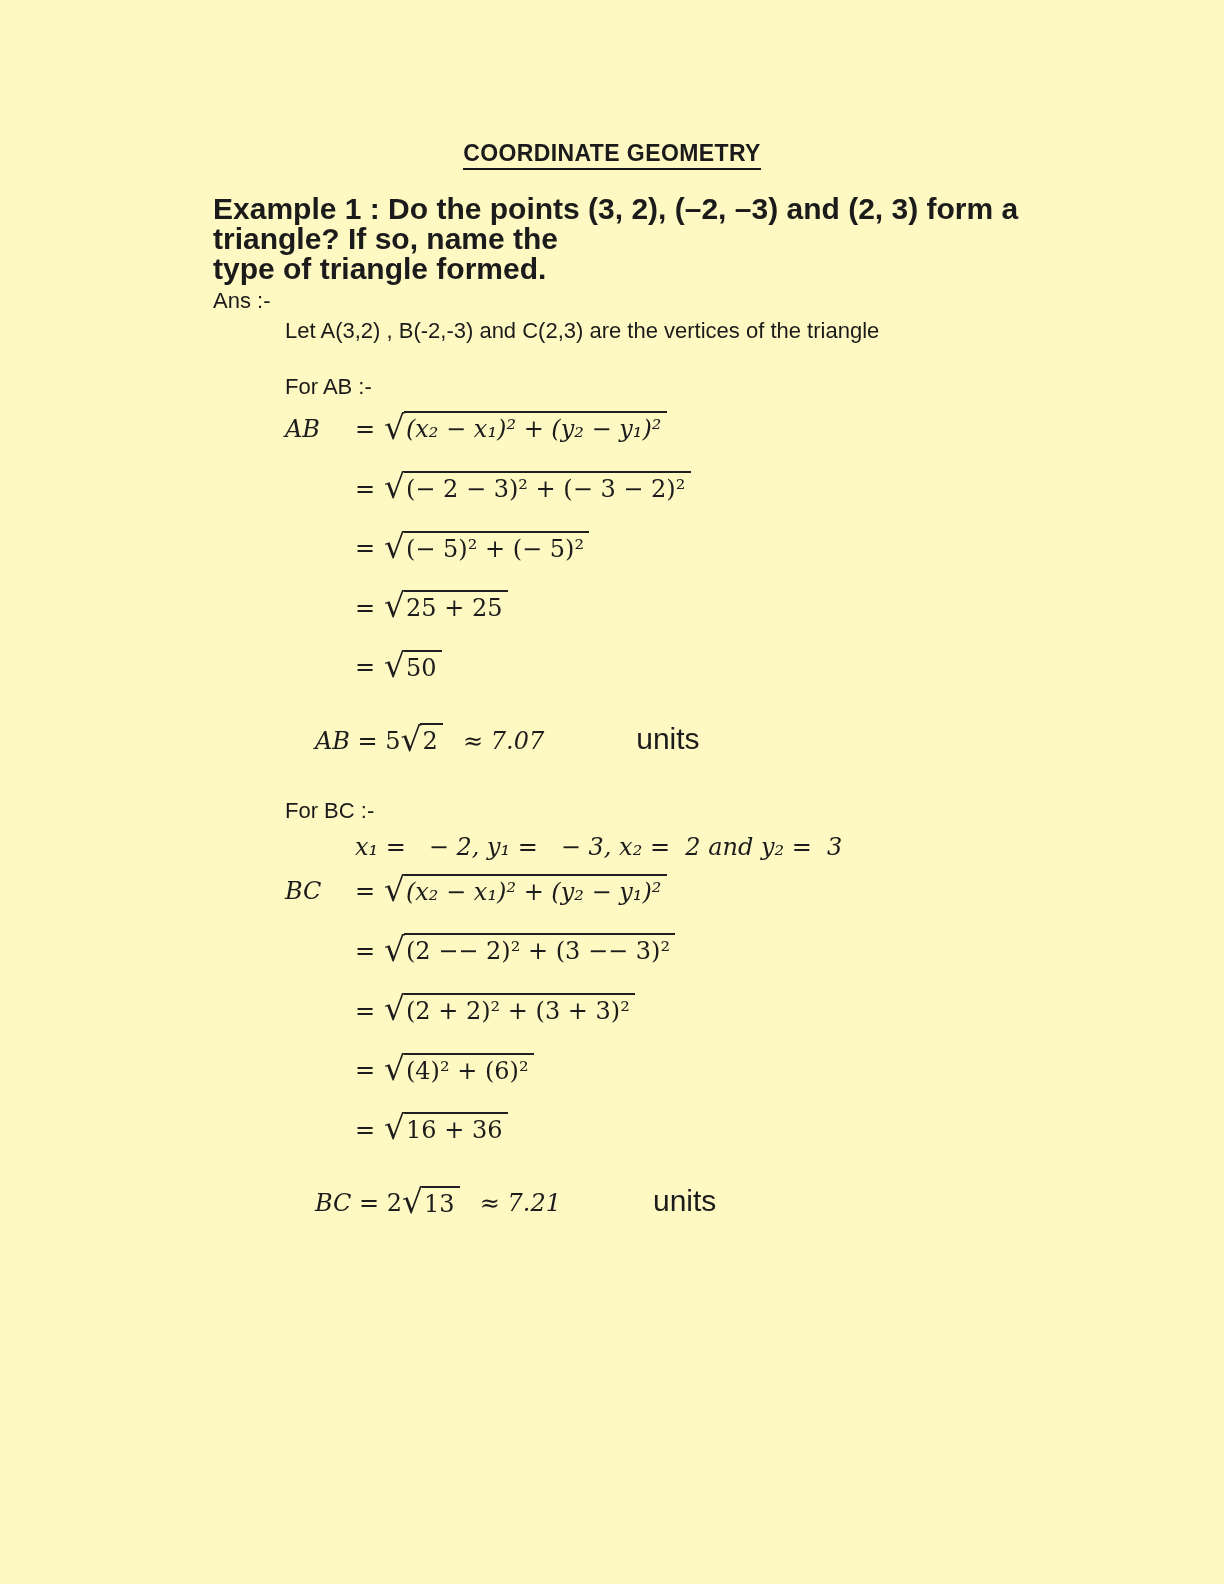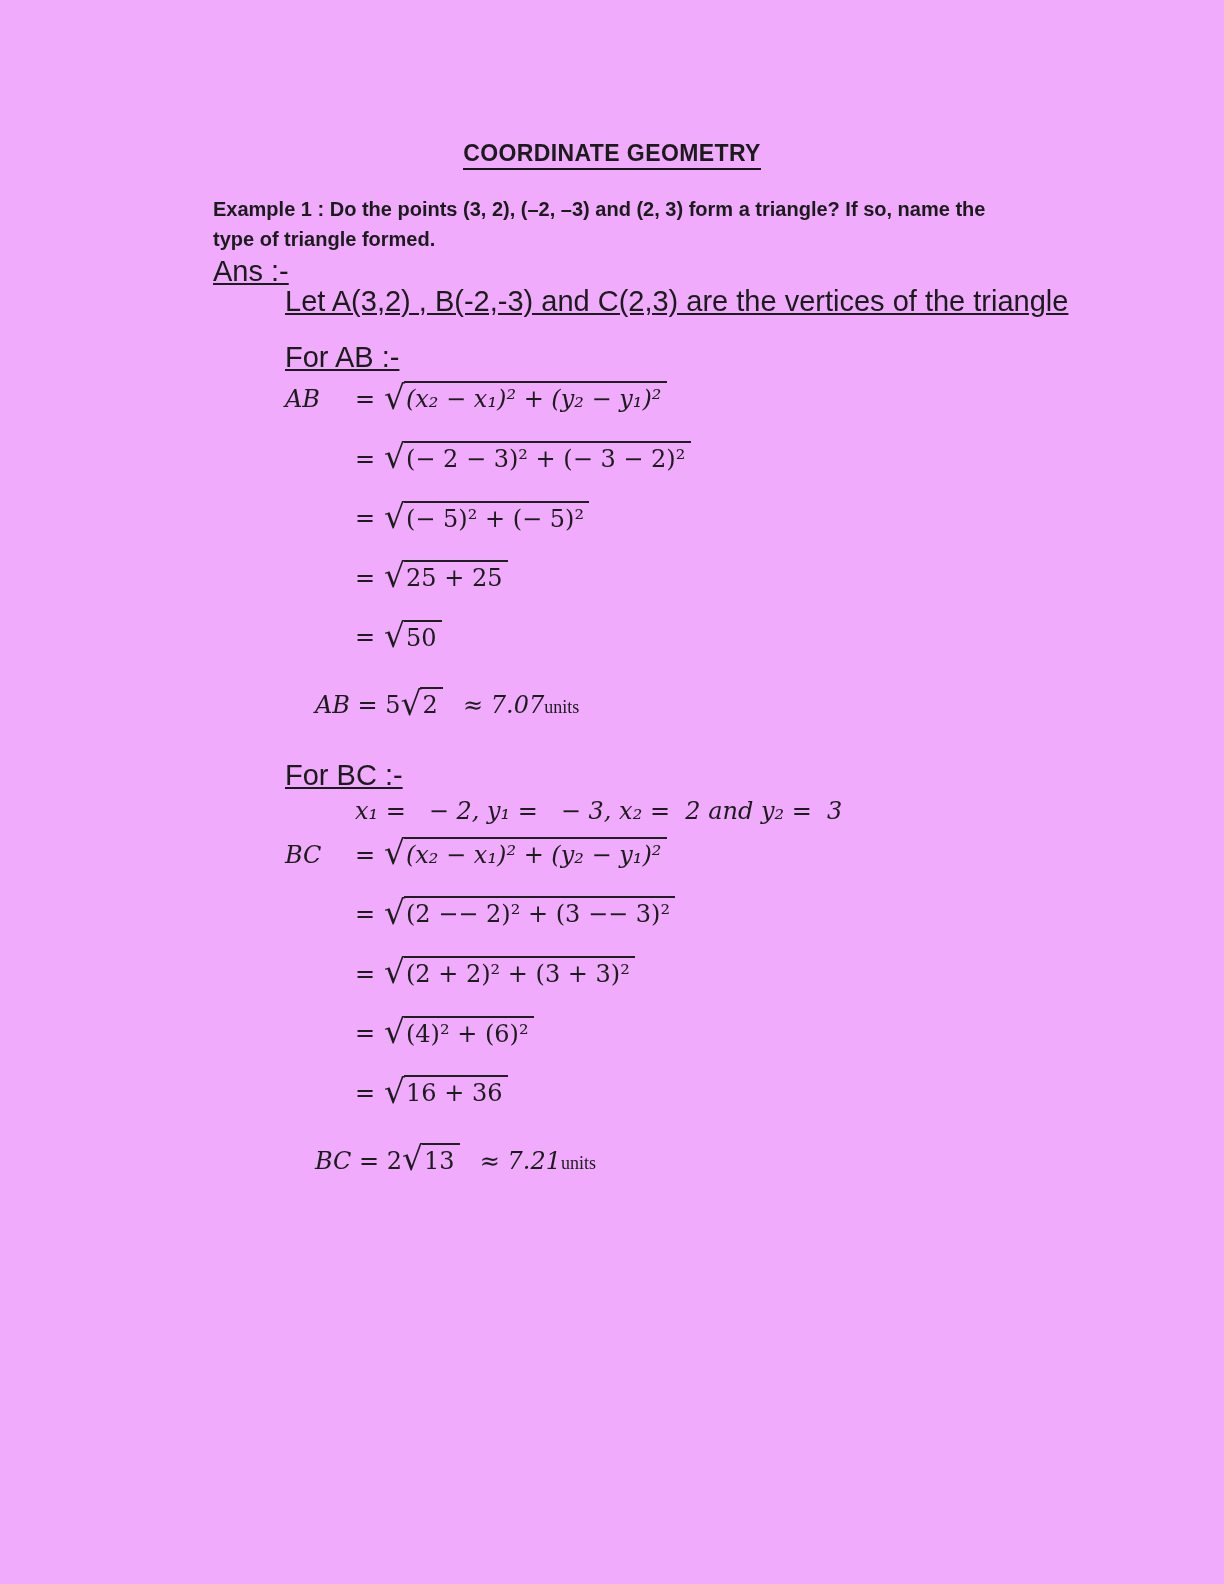"COORDINATE GEOMETRY" .page { background: #f0abfc -> #fef9c3 }
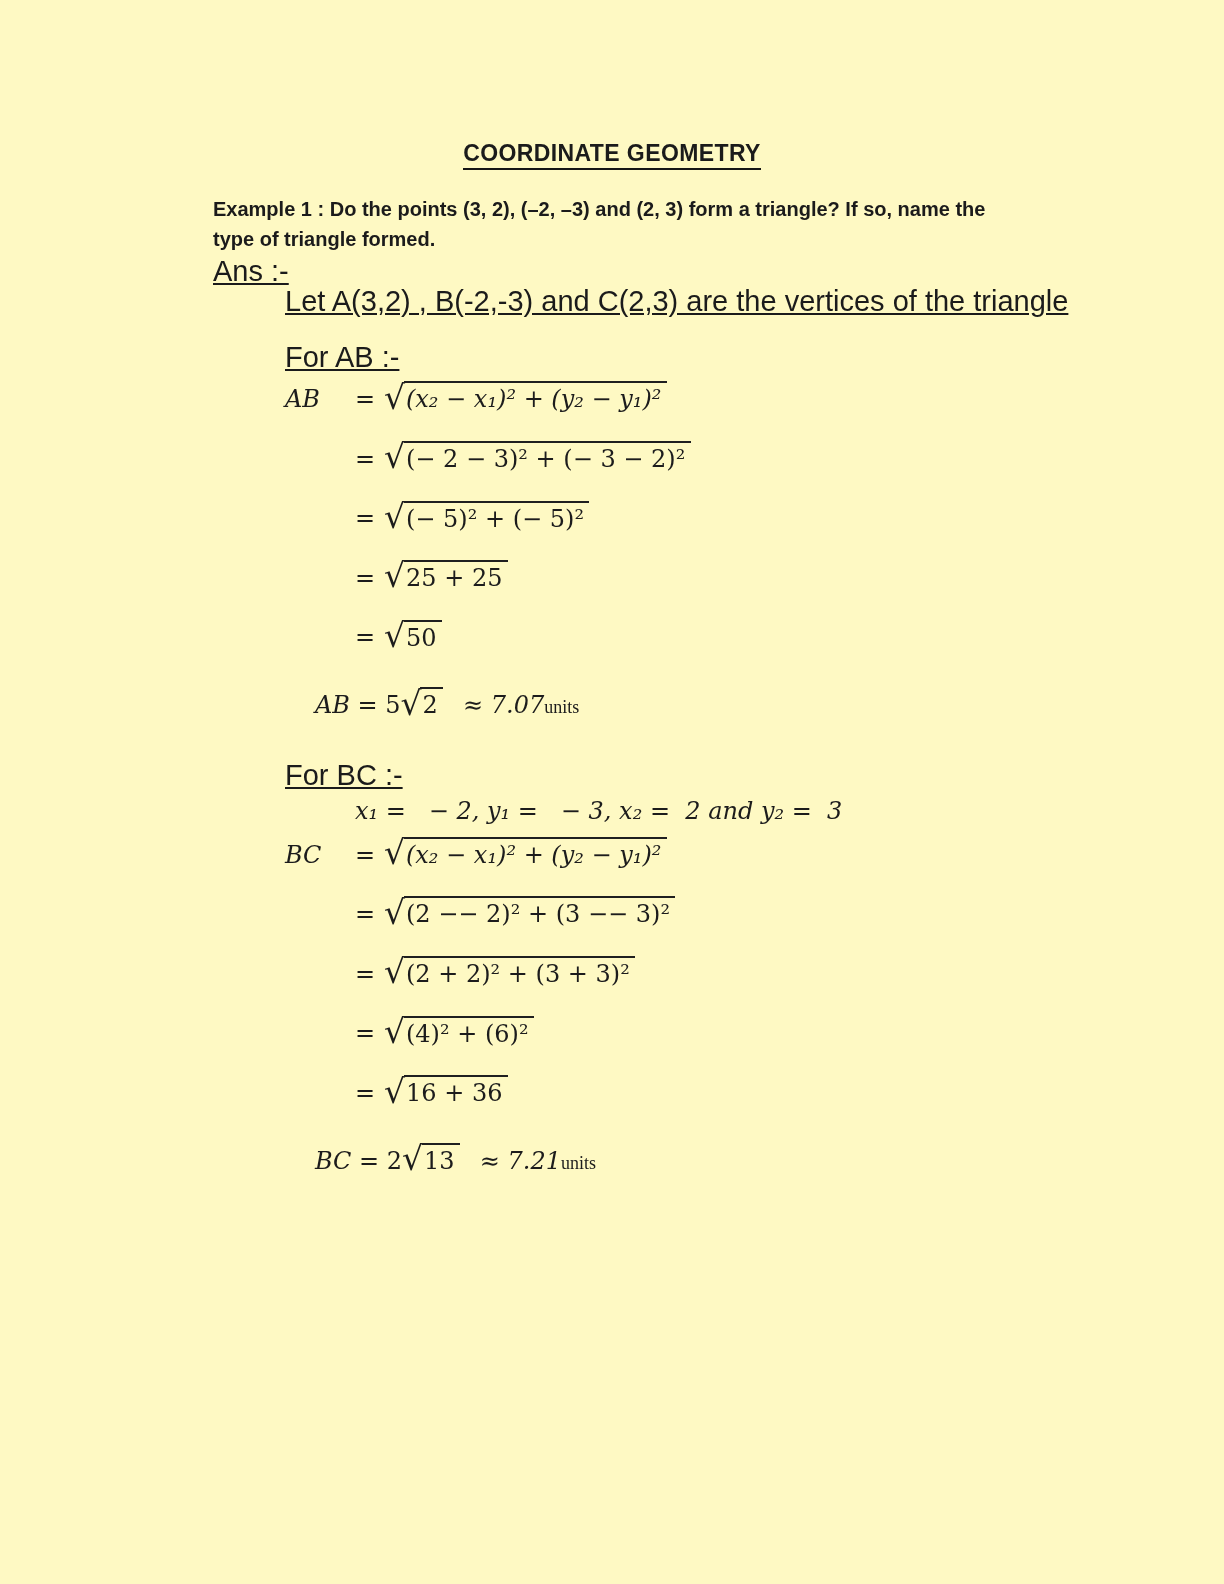"Example 1 : Do the" .statement { font-size: 20px -> 30px }
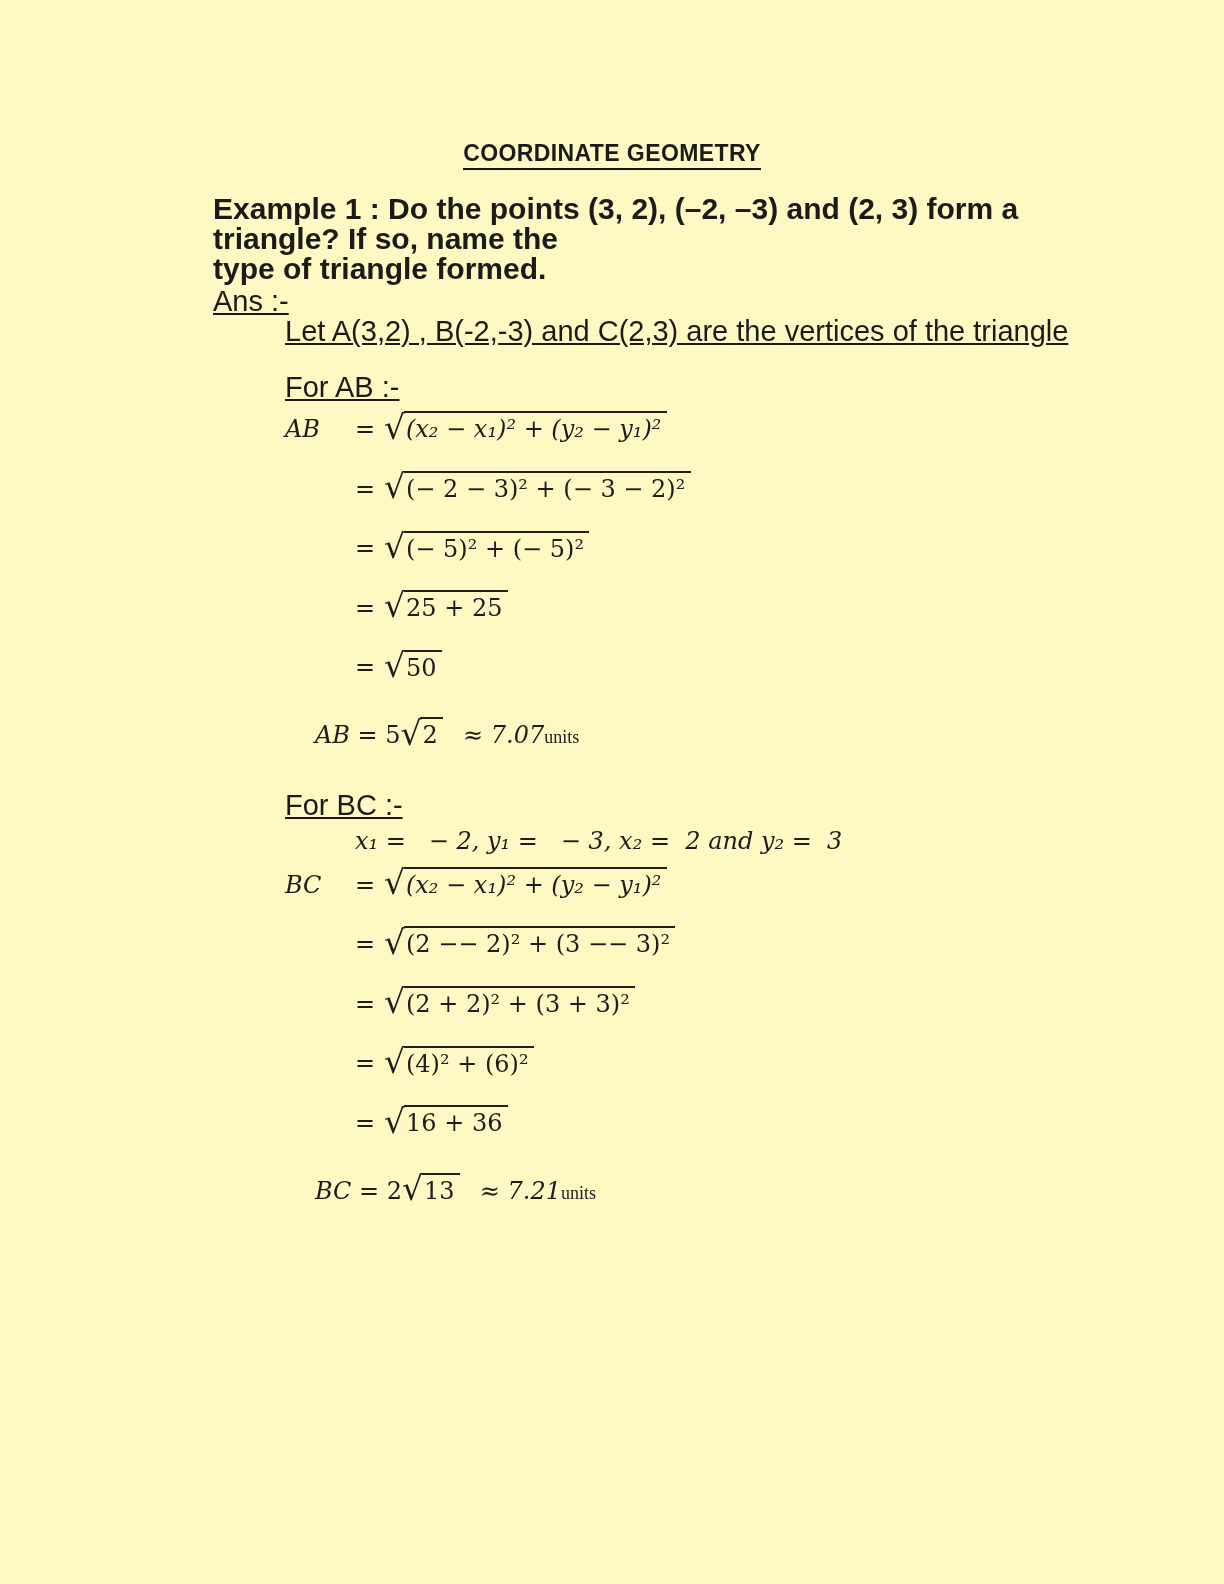"Ans :-" .plain { font-size: 29px -> 22px; text-decoration: underline -> none }
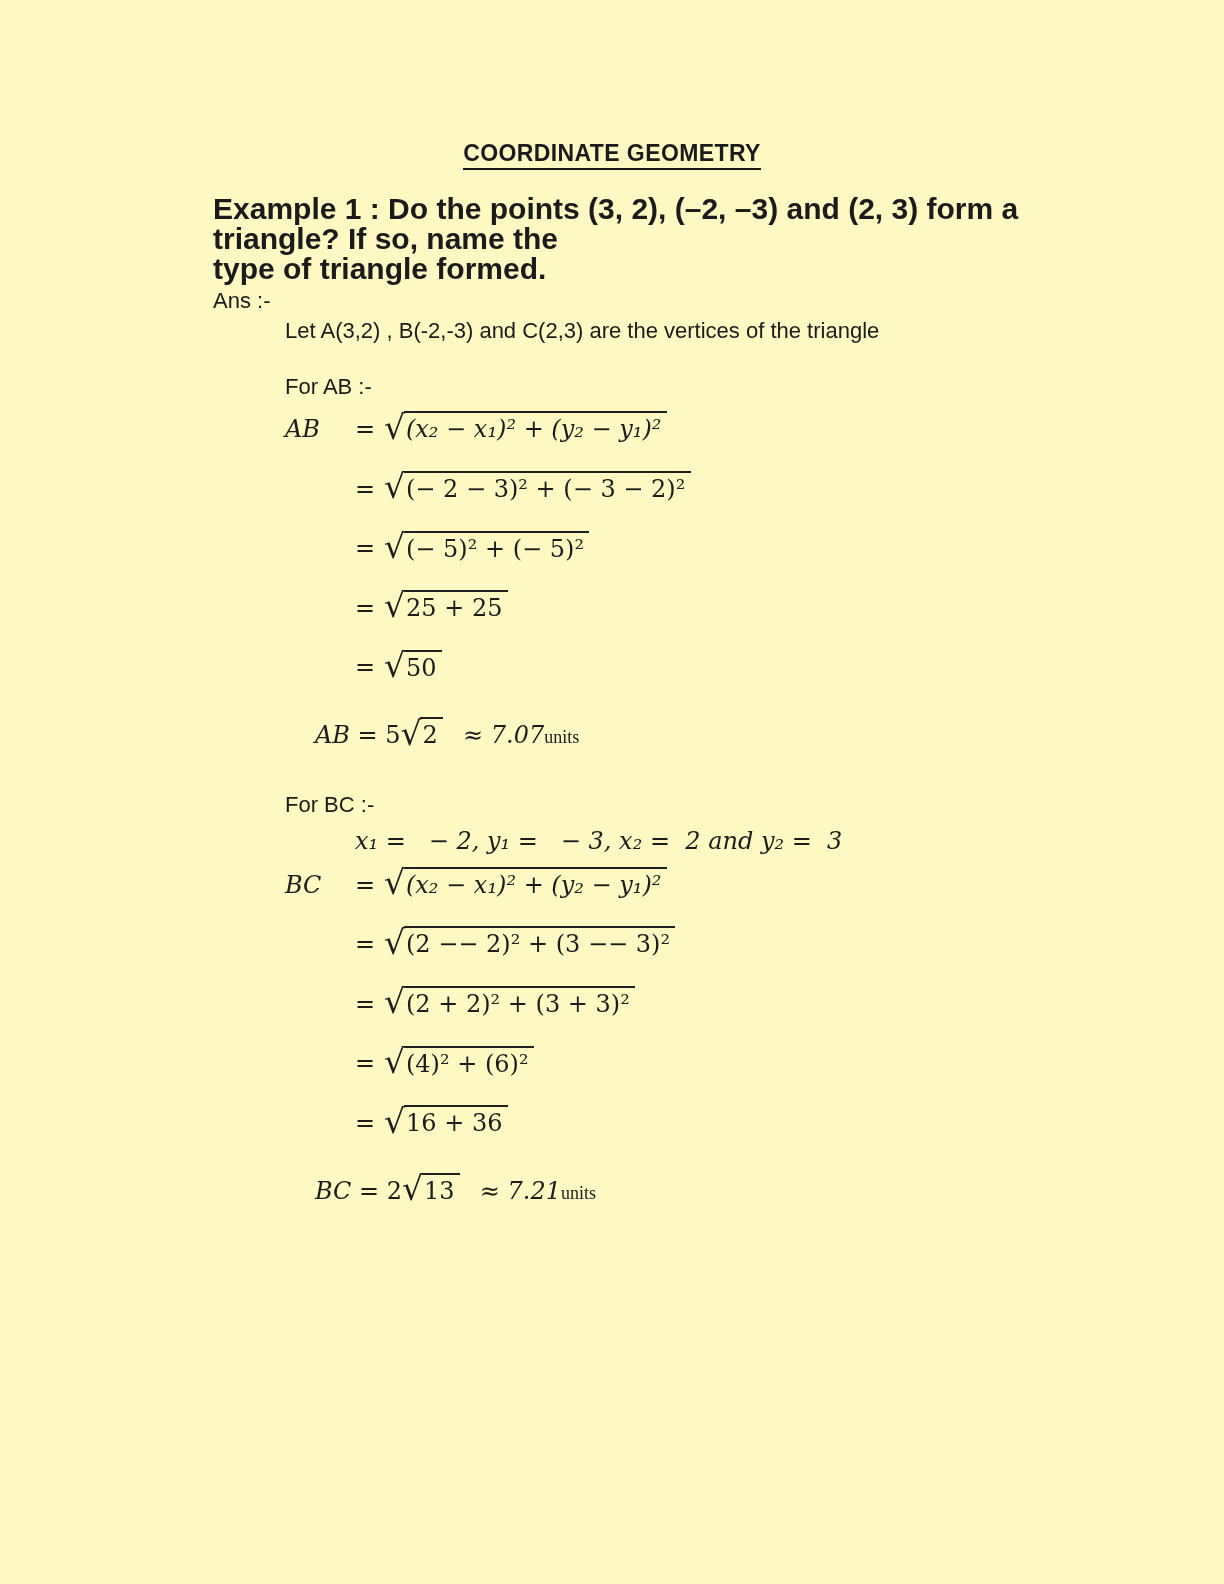"units" .result-unit { font-family: Liberation Serif, serif -> Liberation Sans, sans-serif; font-size: 18px -> 30px; margin-left: none -> 92px }
